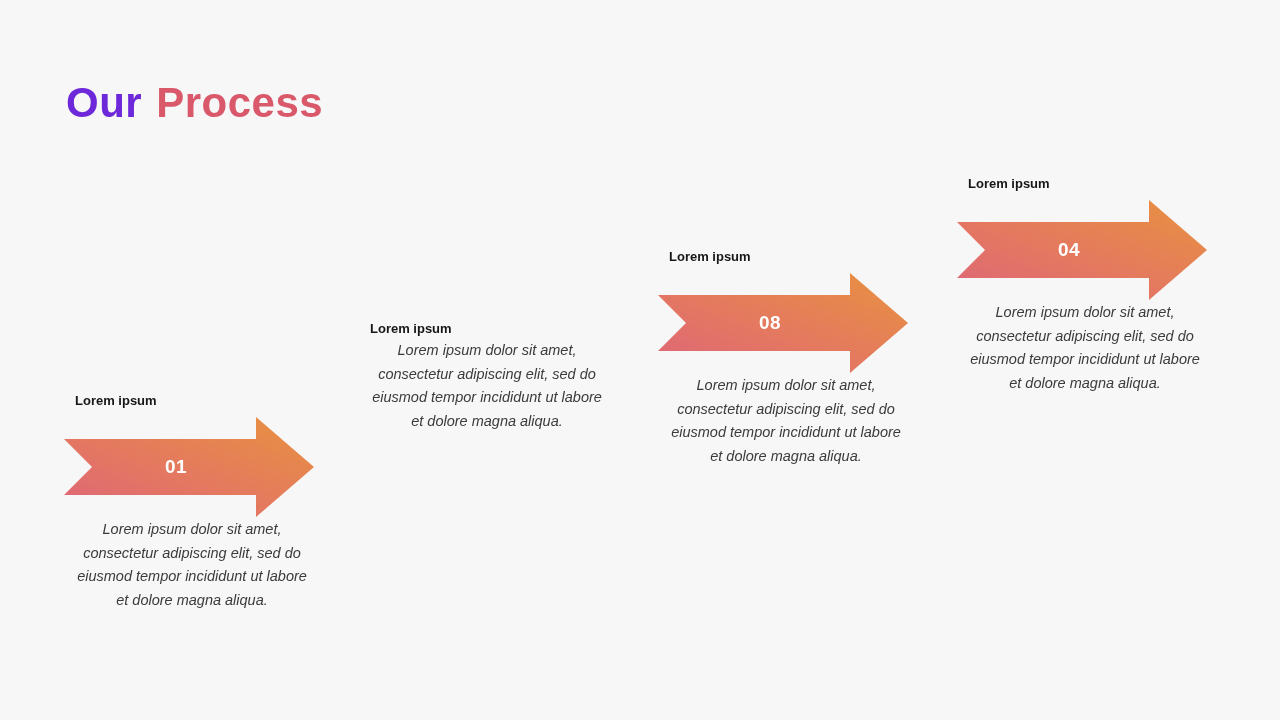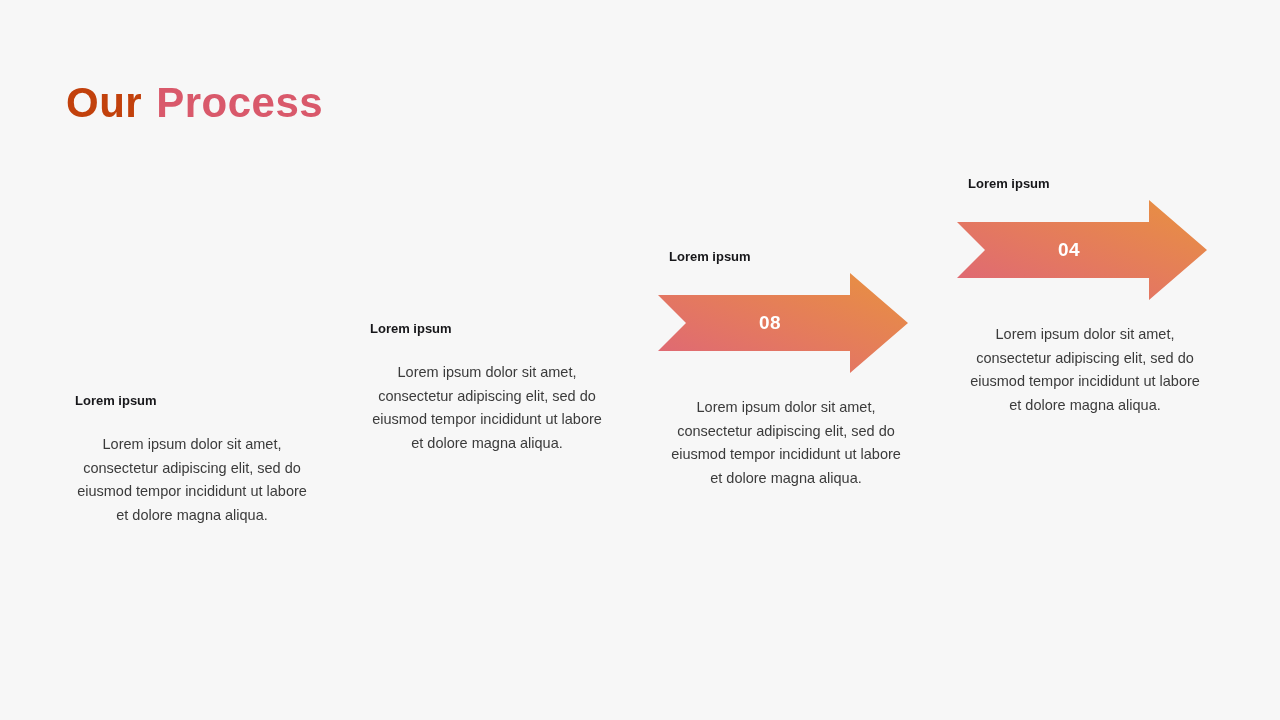"Our" .slide-title .t-main { color: #c2410c -> #6d28d9 }
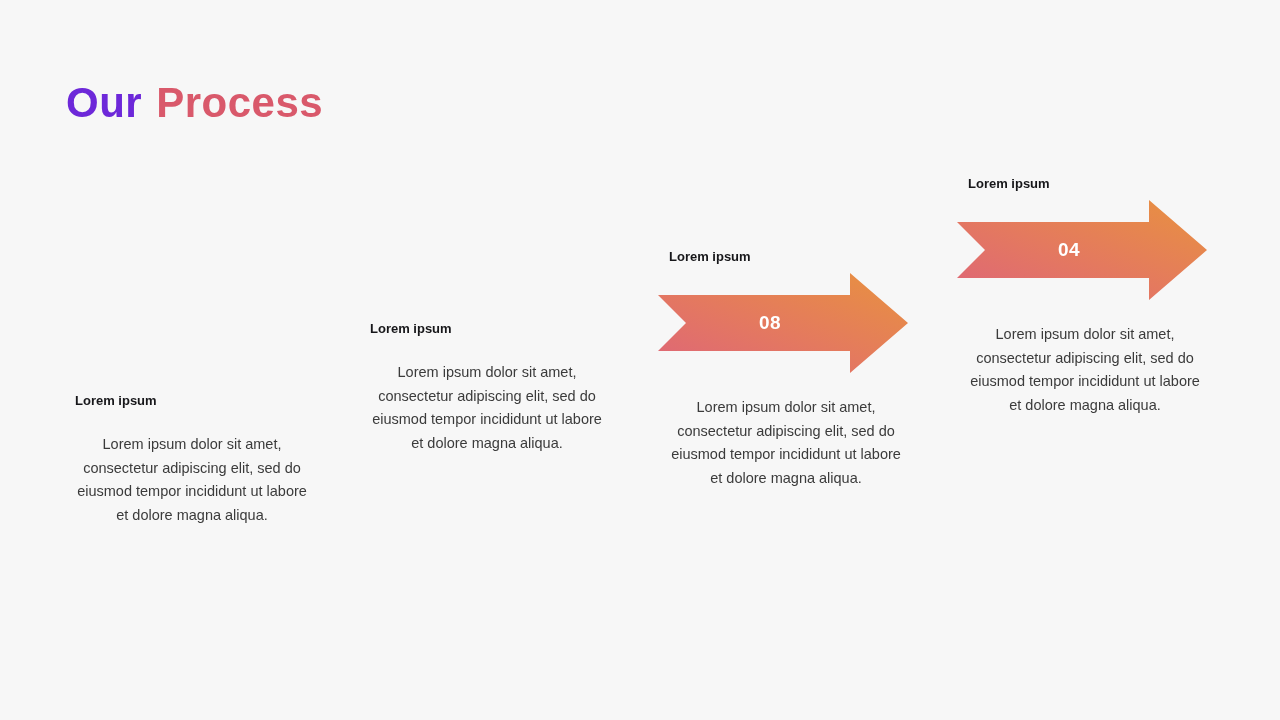"Lorem ipsum dolor sit amet," .step-desc { font-style: none -> italic; margin-top: 23px -> 1px }
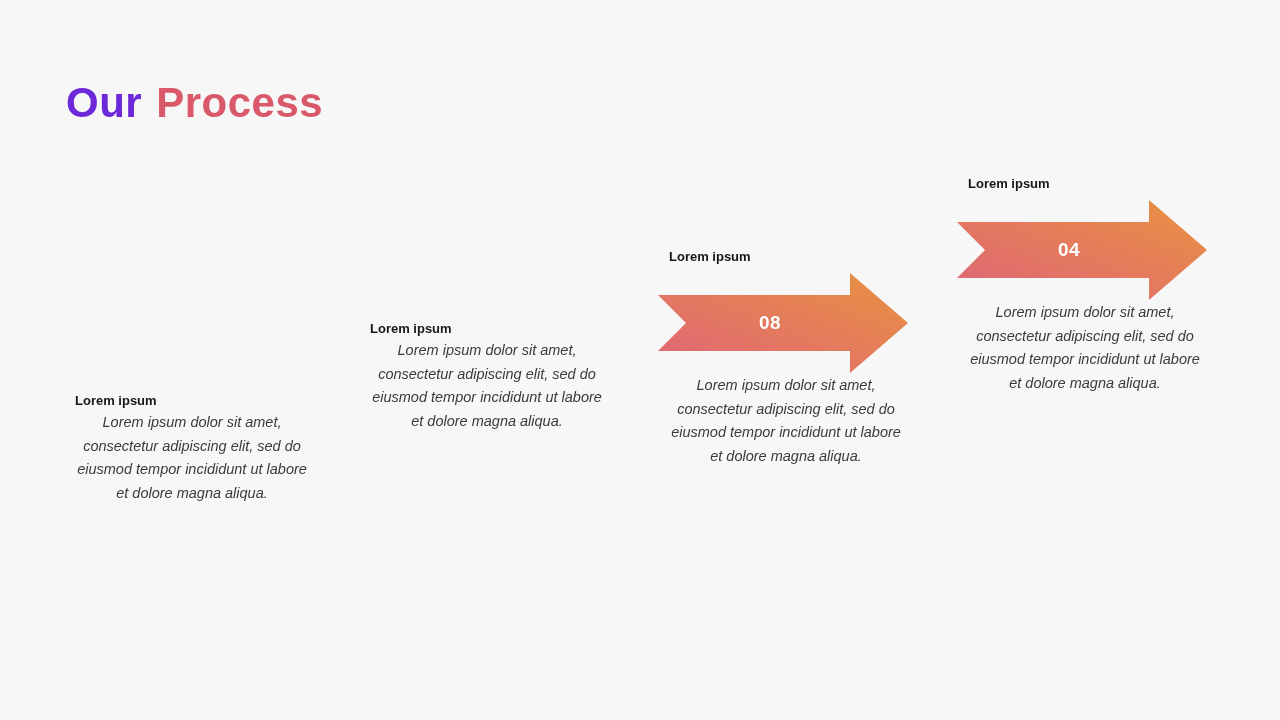"01" div.arrow-wrap { html: none -> <div> <svg> <defs> <linearGradient> <stop></stop> <stop></stop> <stop></stop> </linearGradient> </defs> <path></path> </svg> <div>01</div> </div> }
